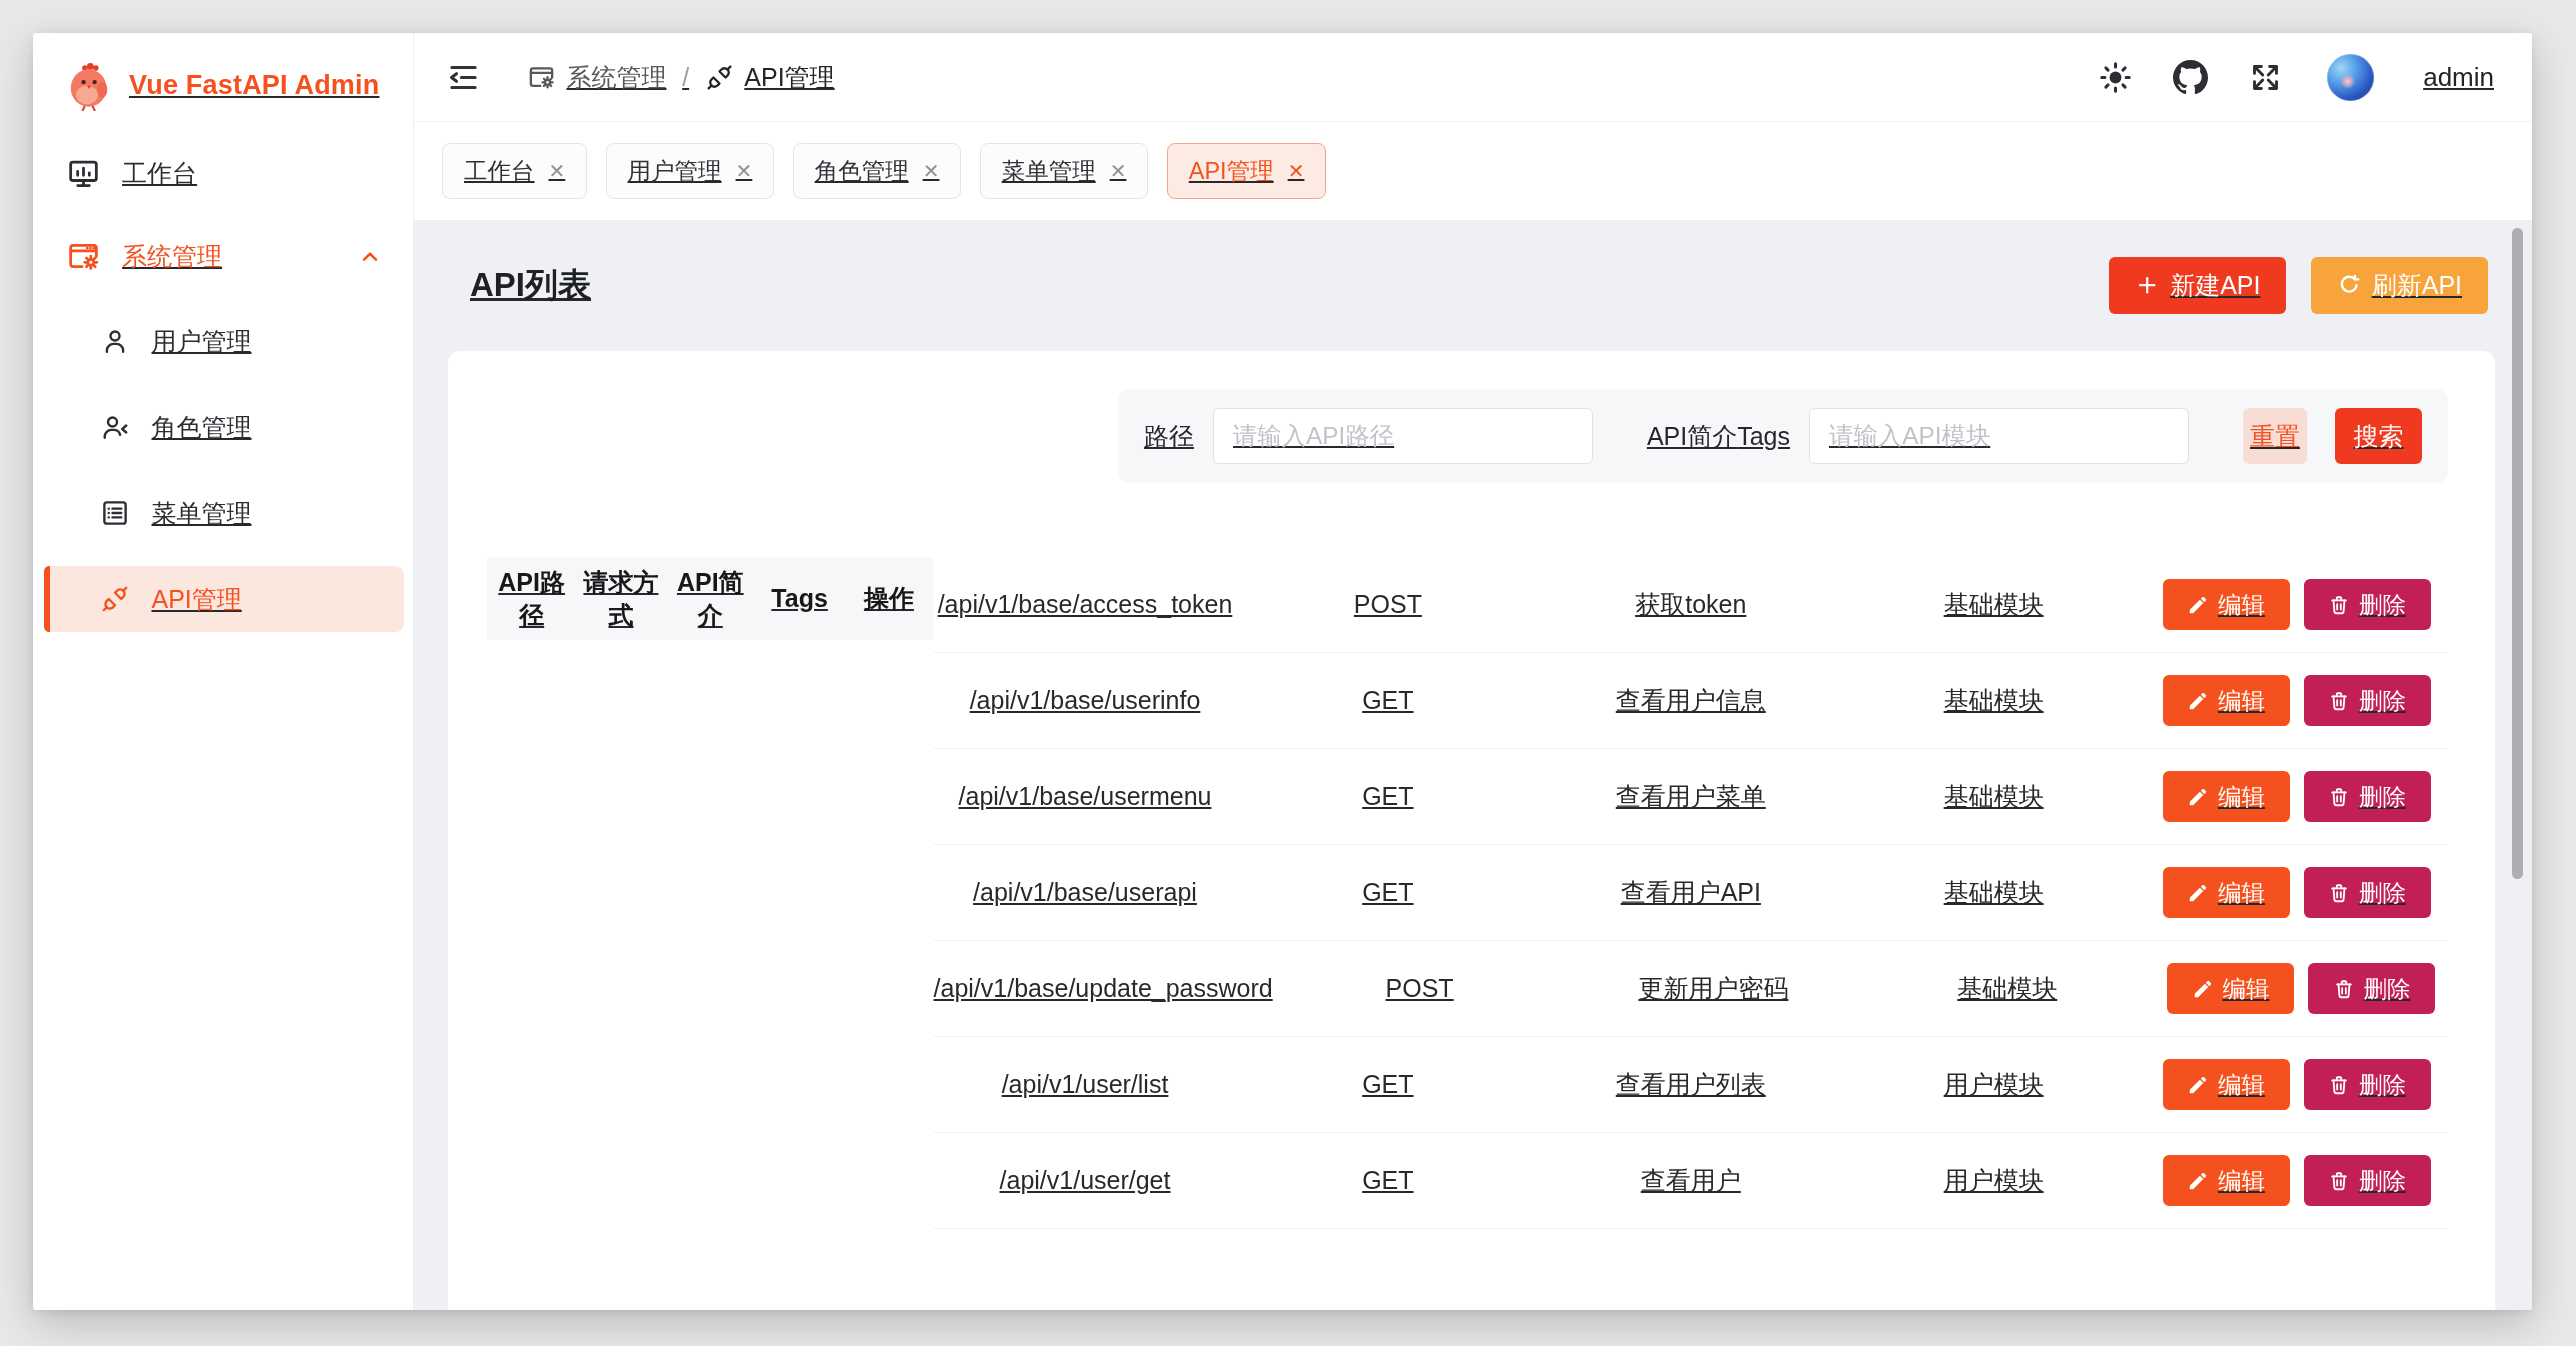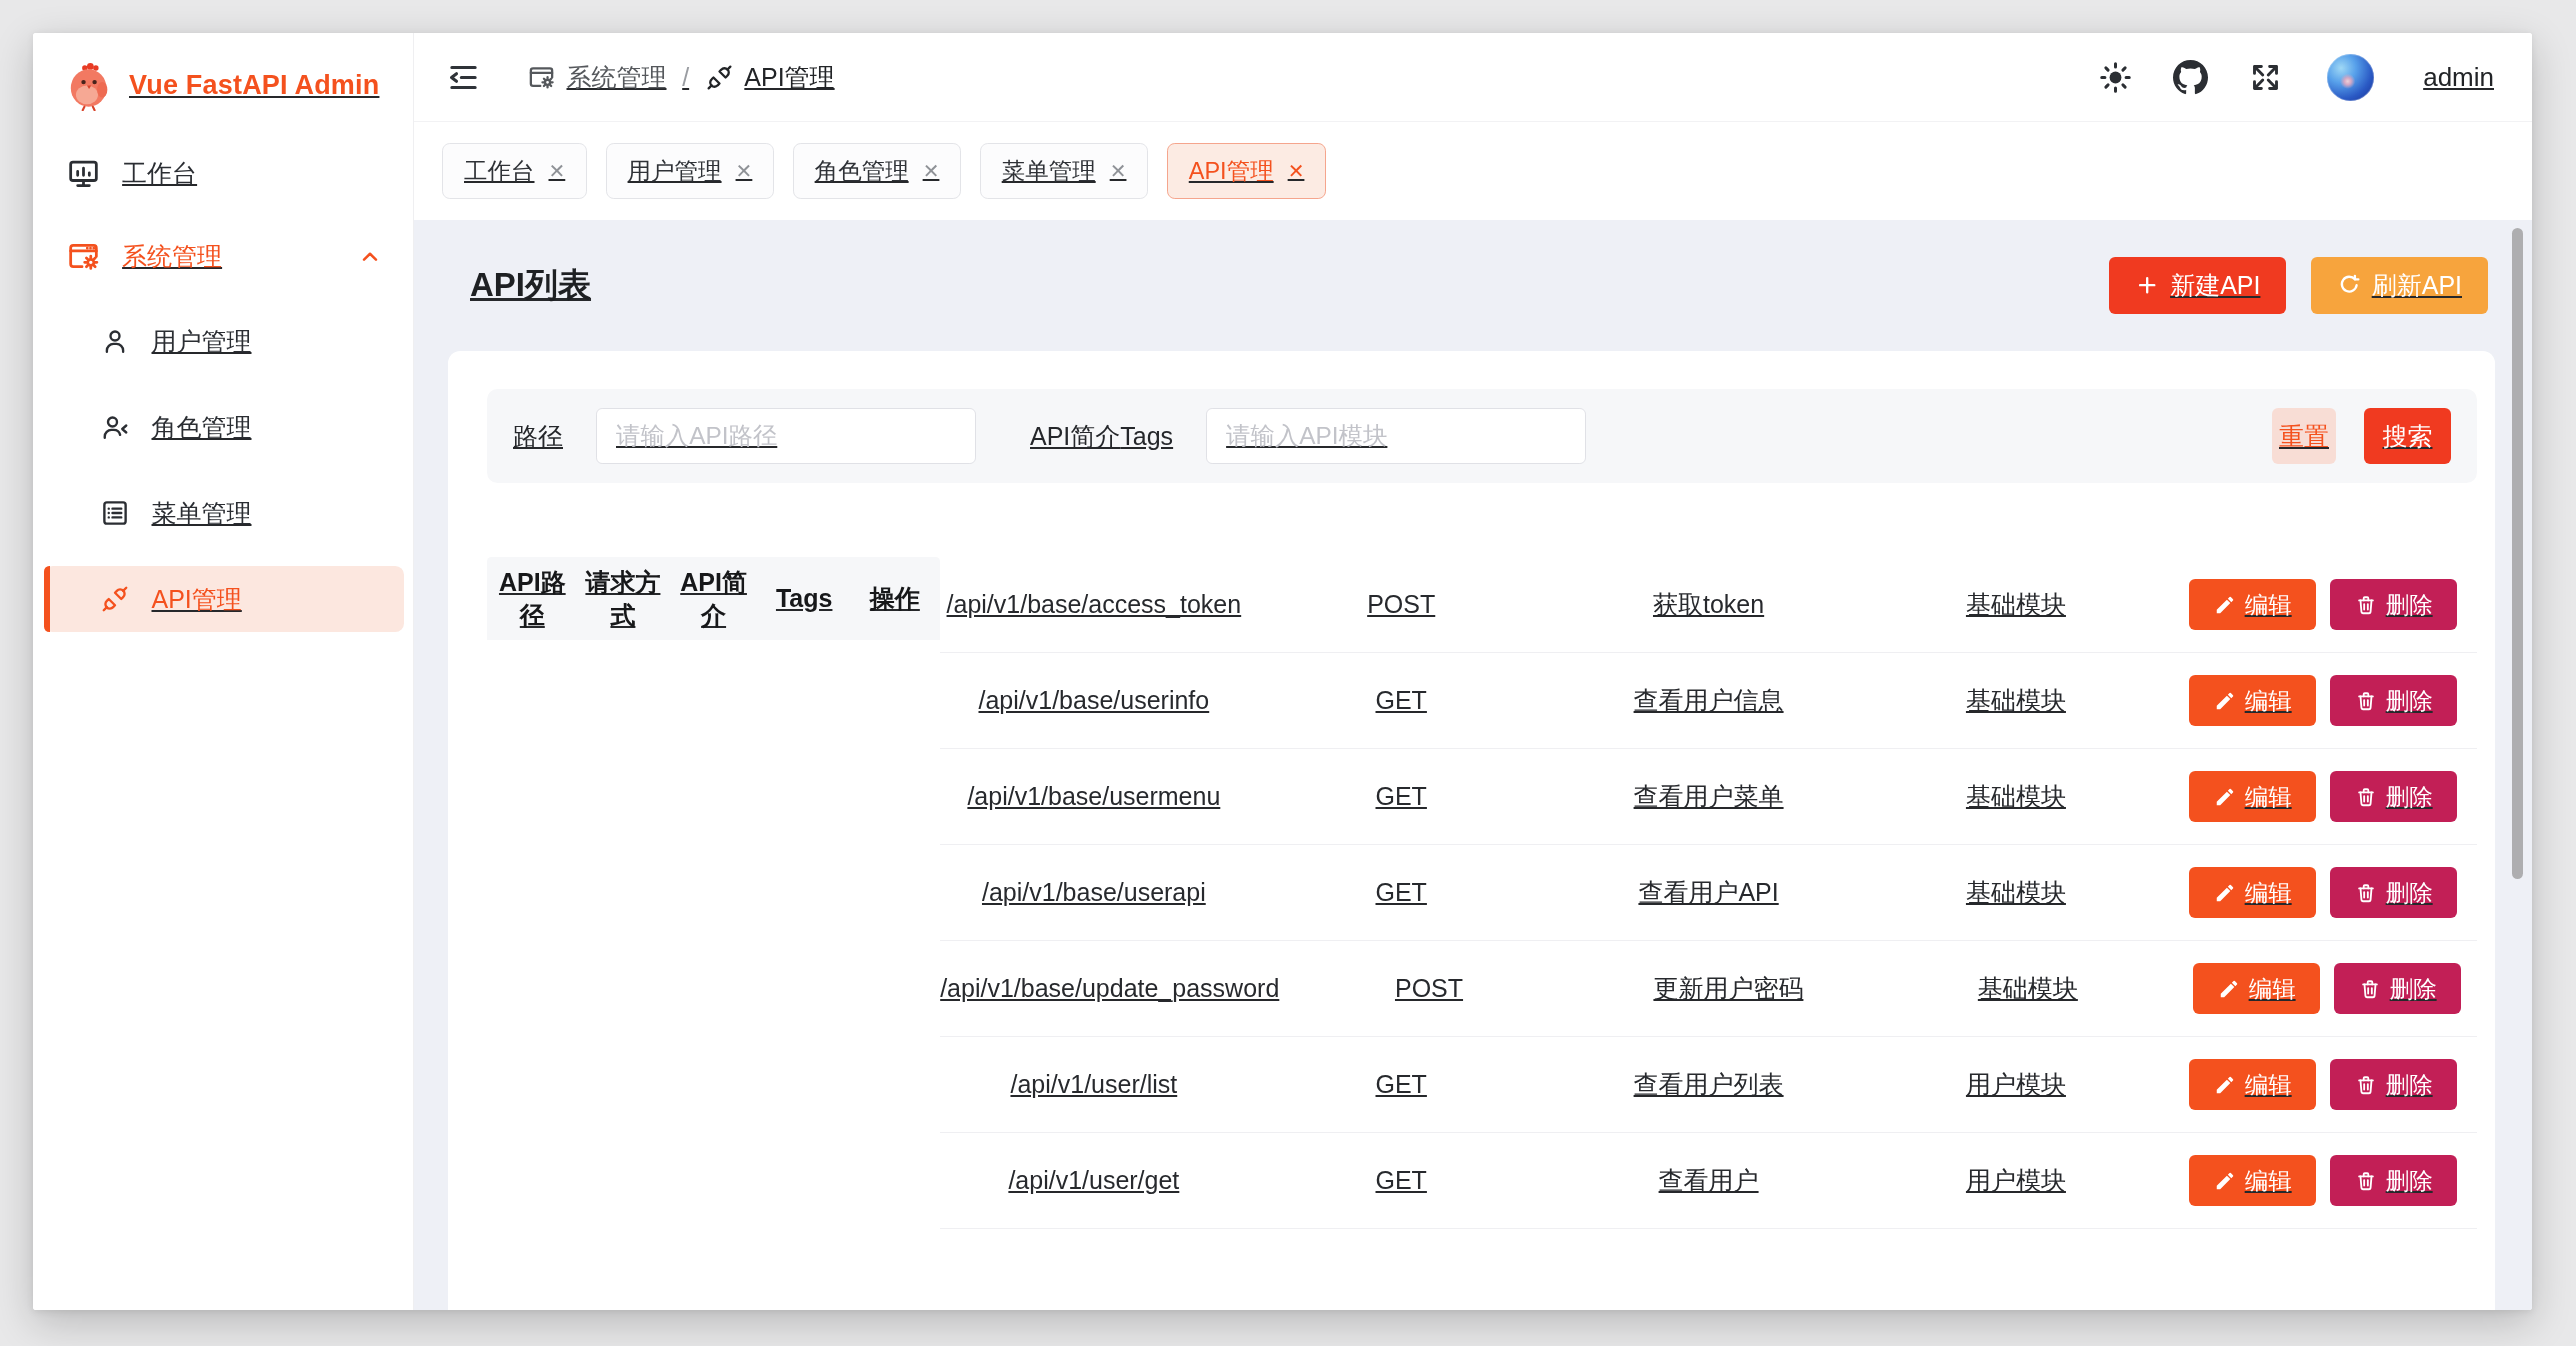"路径" .card { align-items: none -> flex-end; padding: 38px 18px 0 39px -> 38px 47px 0 39px }
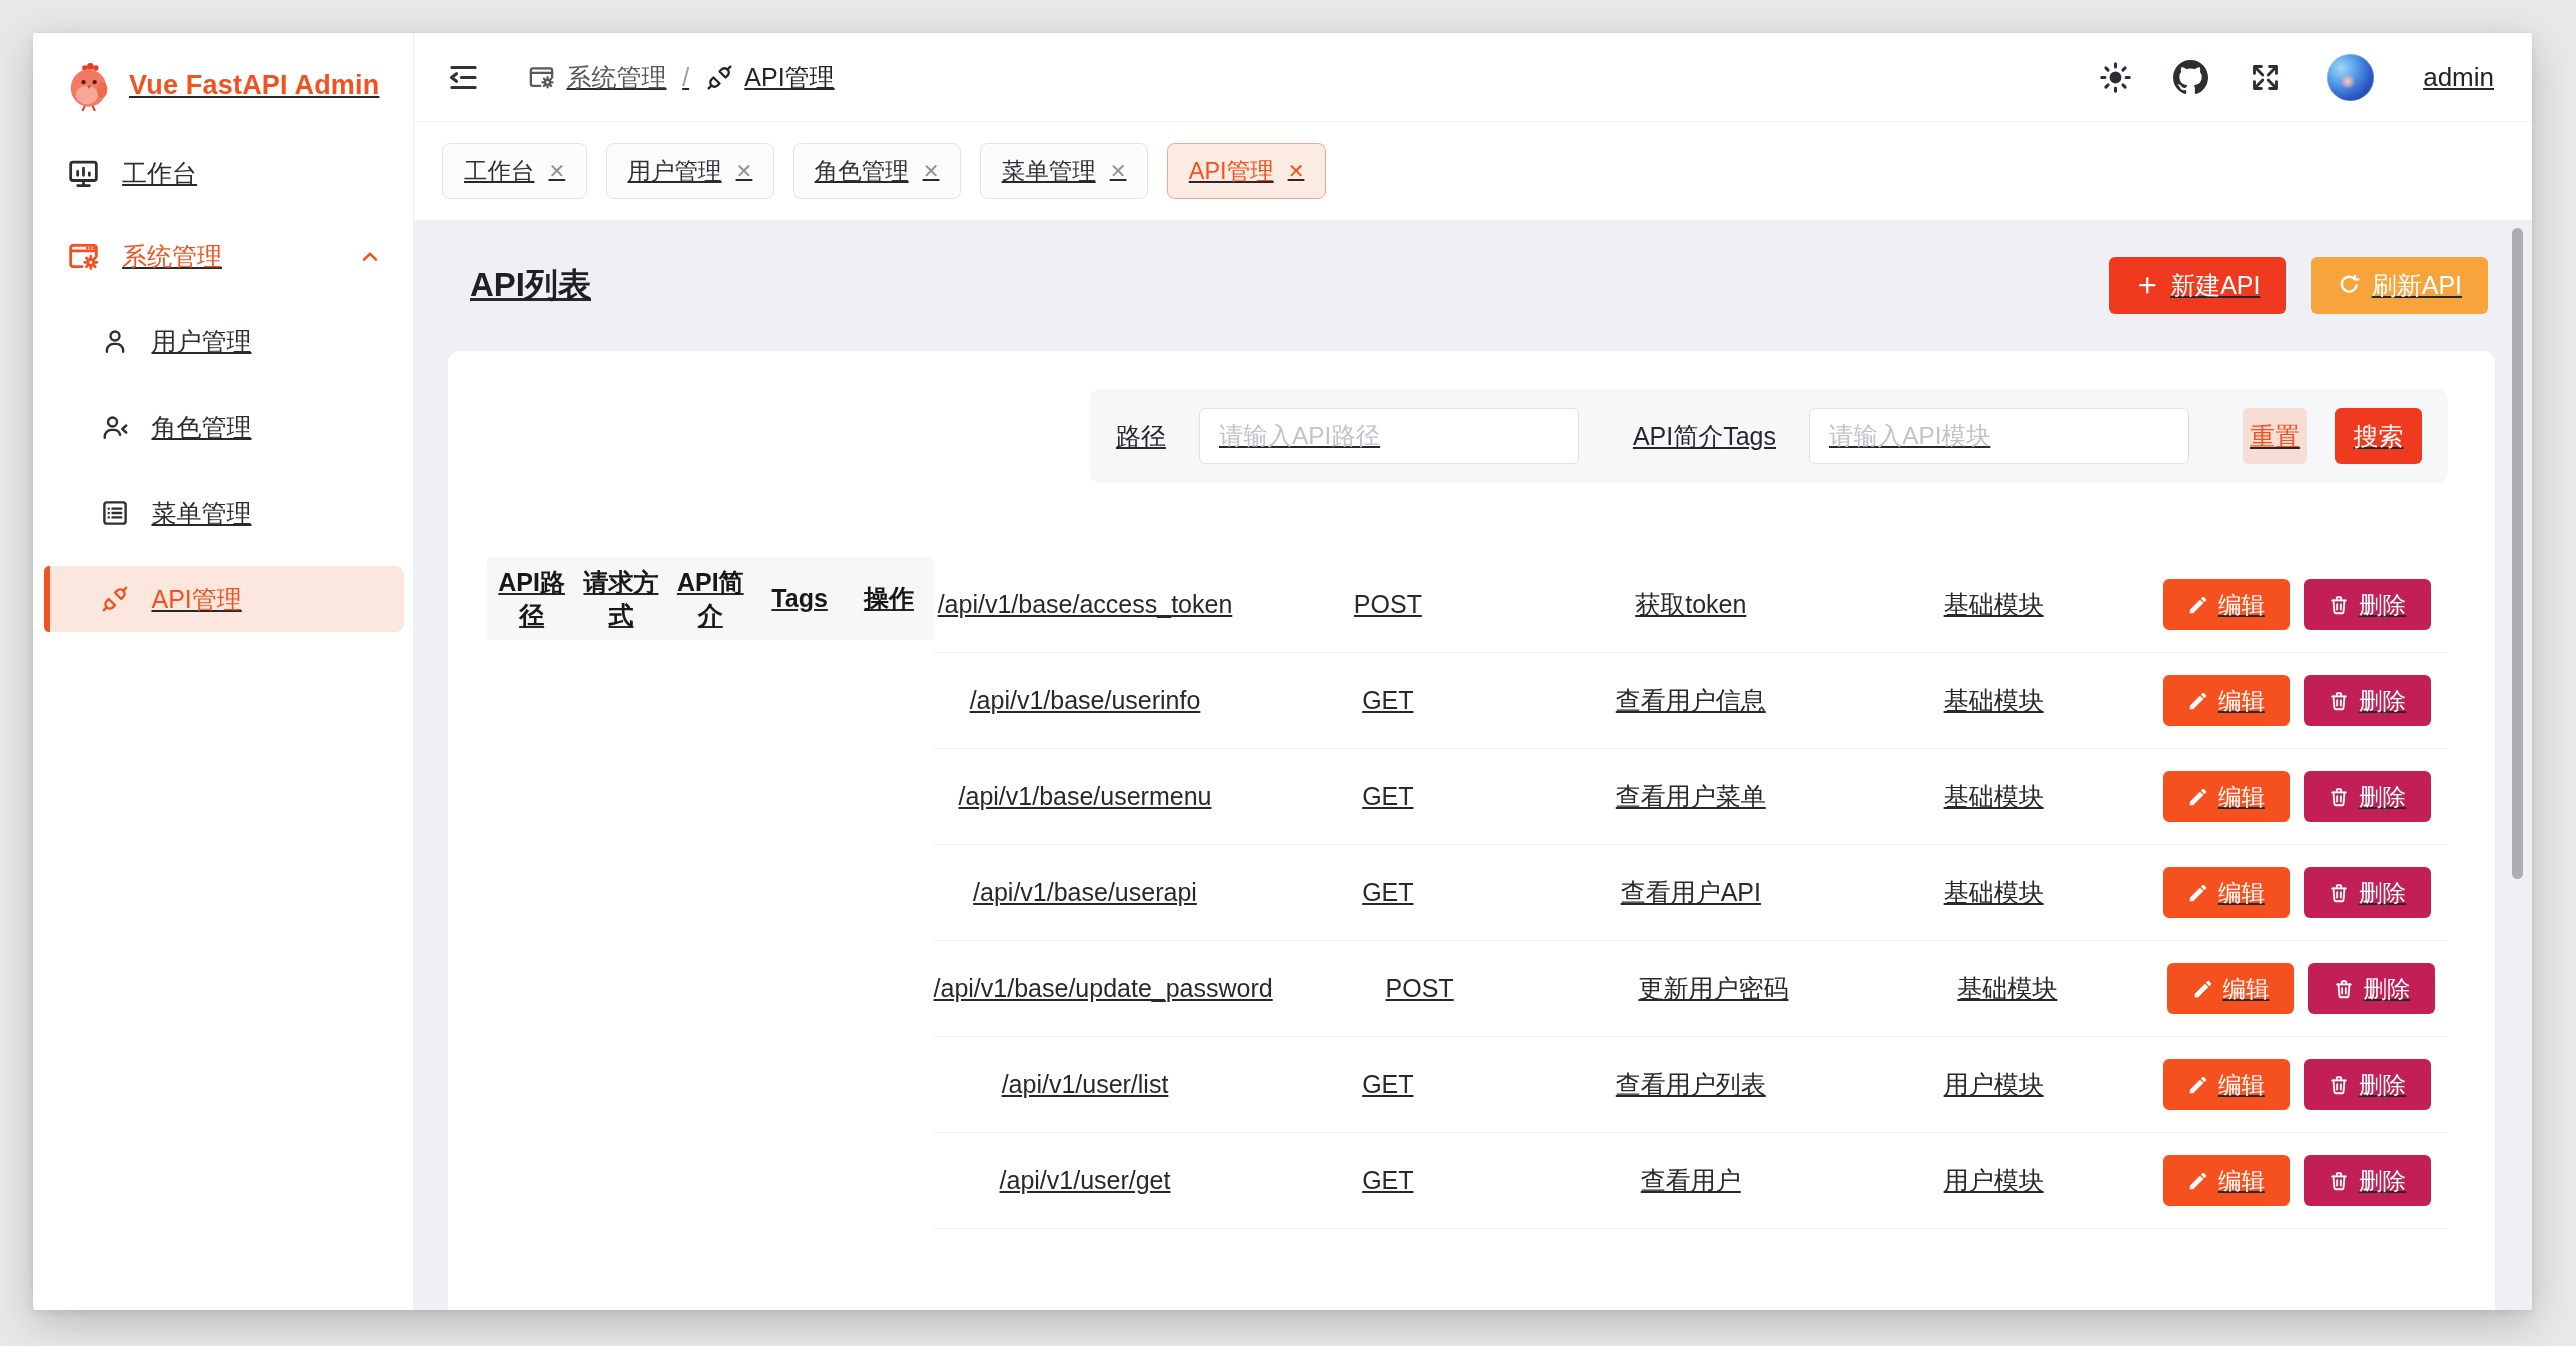"请输入API路径" .f-input { margin-left: 33px -> 19px }
